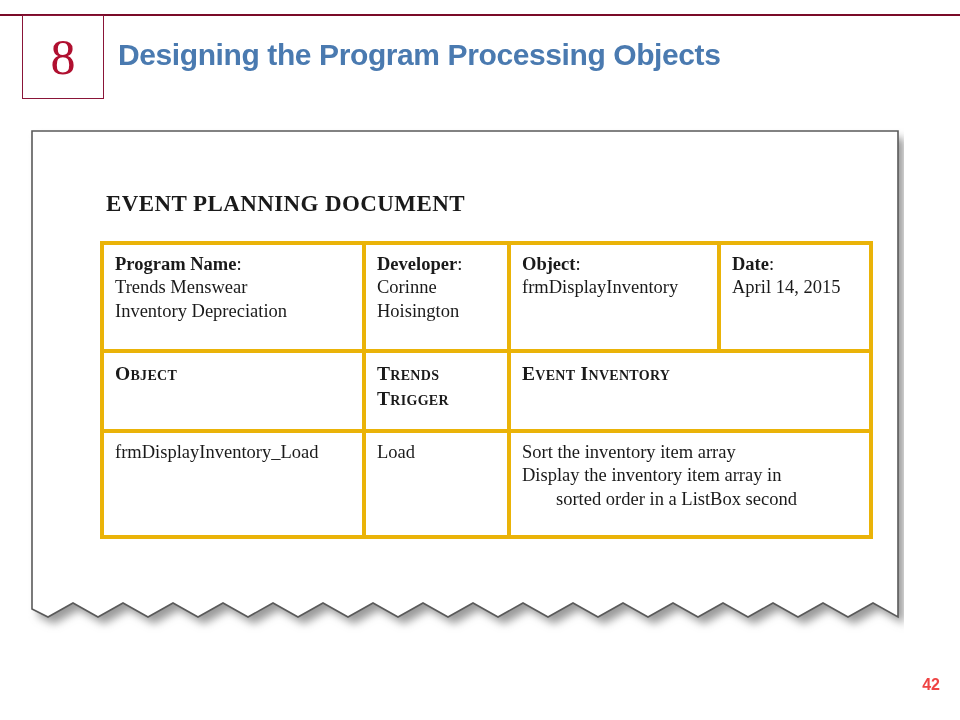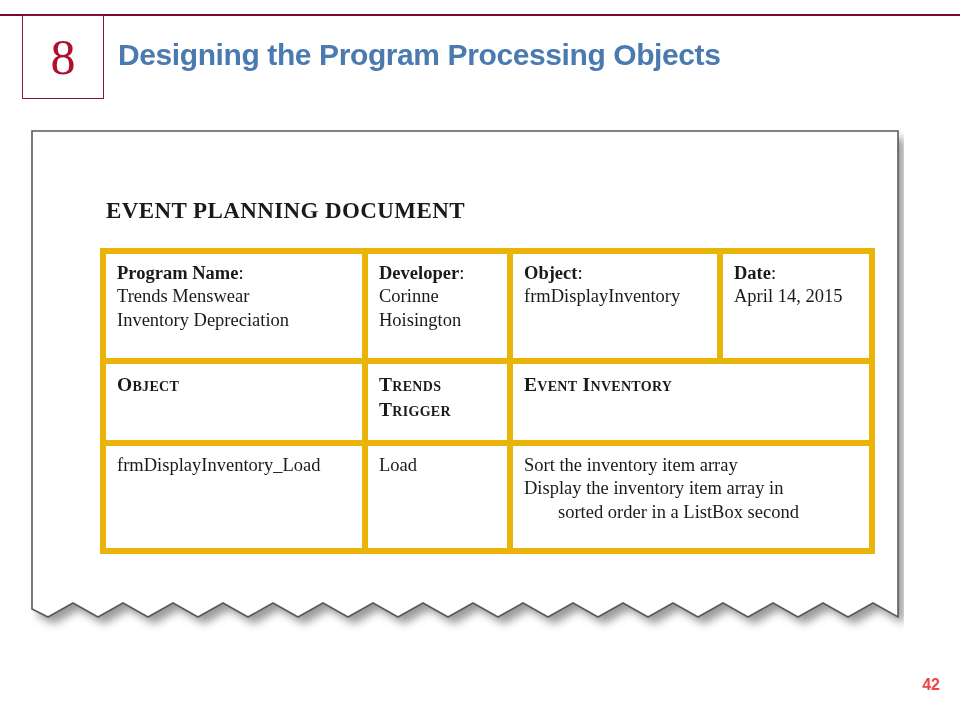"EVENT PLANNING DOCUMENT" .doc-inner { top: 10px -> 3px }
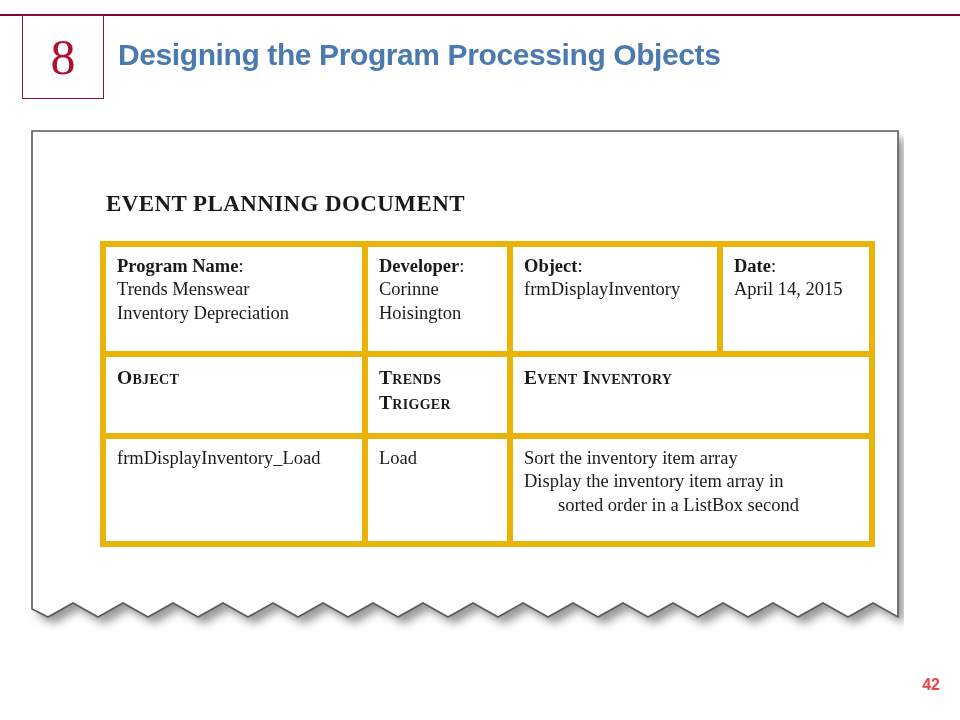"Program Name:" .epd-table td { border: 6px solid #eab308 -> 4px solid #eab308 }
